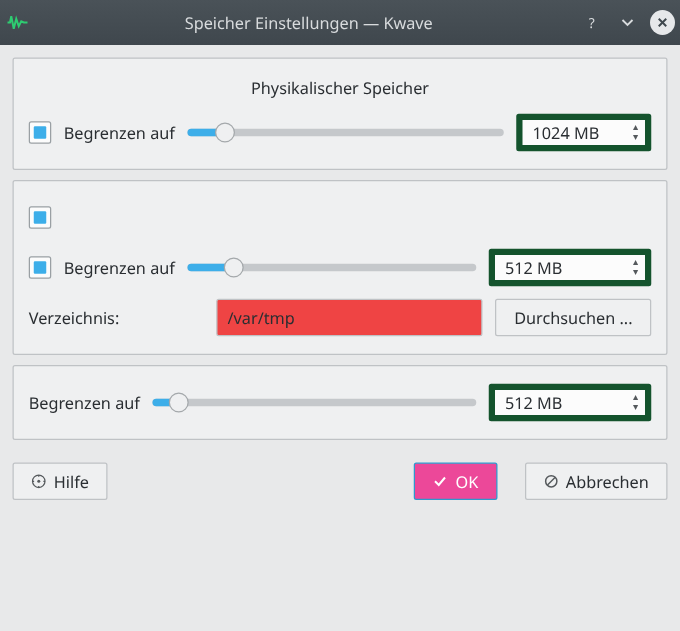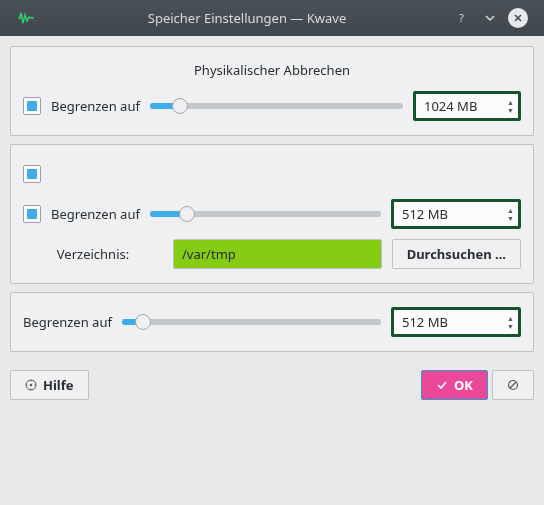"Speicher Einstellungen — Kwave" .titlebar { padding: 0 16px -> 0 4px }
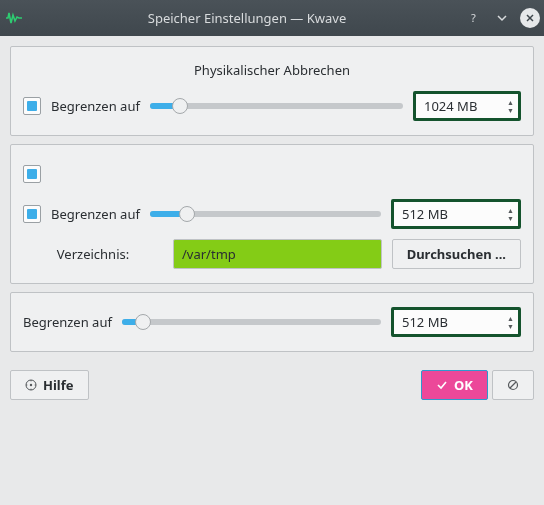"Physikalischer Abbrechen" div.legend { text: Abbrechen -> Speicher }
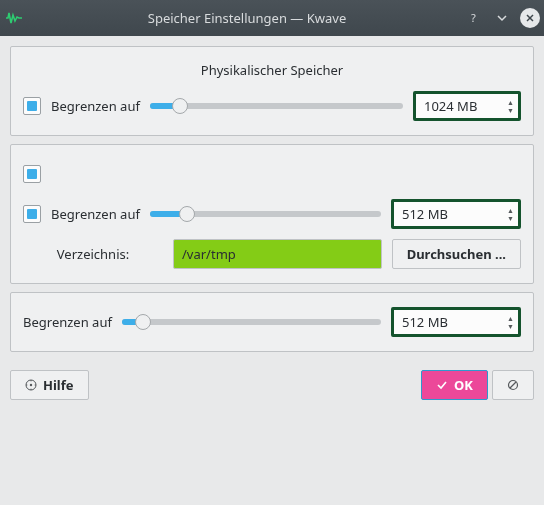"1024 MB" .spinbox { border: 3px solid #14532d -> 5px solid #14532d }
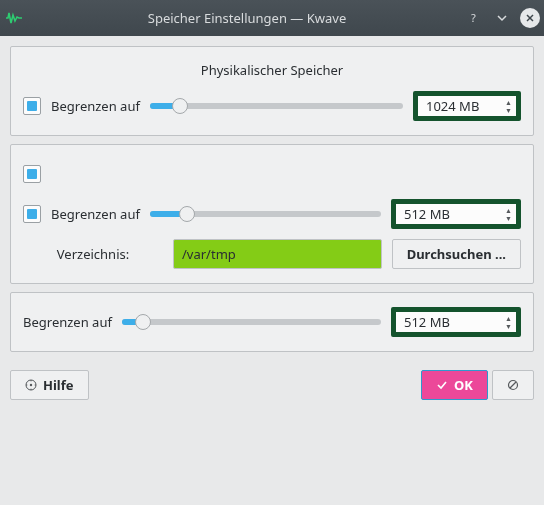"Verzeichnis:" .static-label { text-align: center -> none }
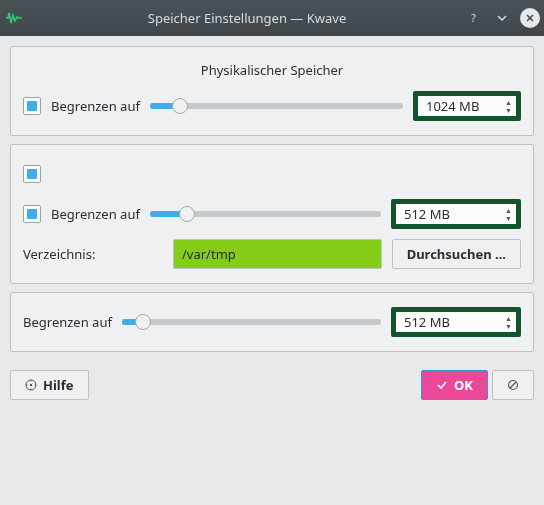"/var/tmp" .textfield { background: #84cc16 -> #ef4444 }
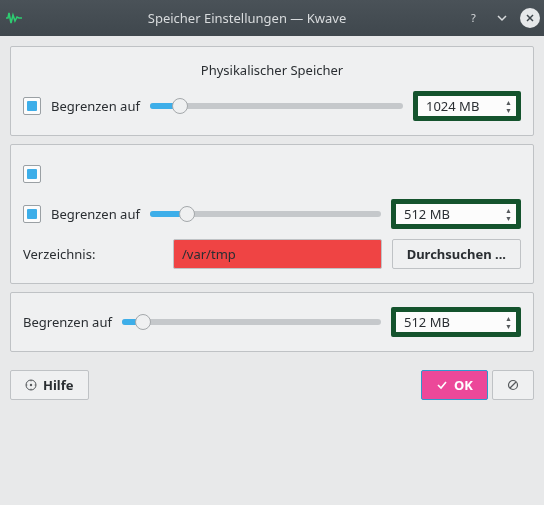"Durchsuchen ..." .button { font-weight: bold -> none }
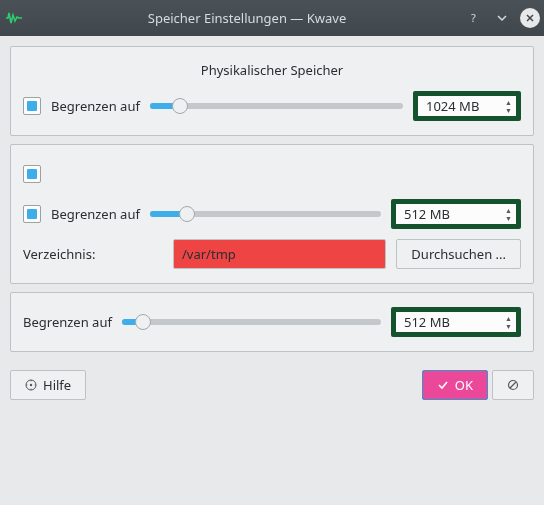"Hilfe" .footer { gap: 4px -> 22px }
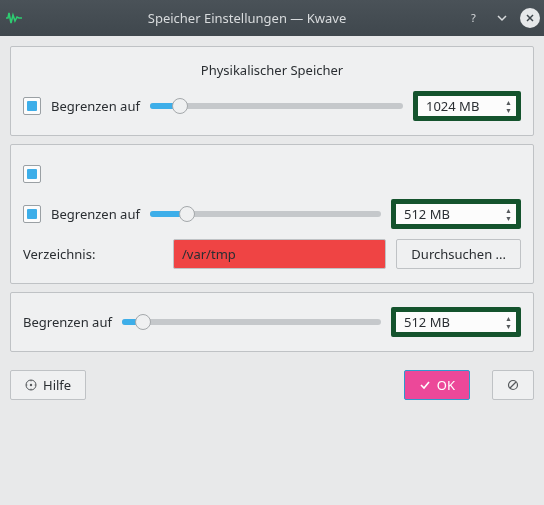"Abbrechen" span { html: none -> <span>Abbrechen</span> }
